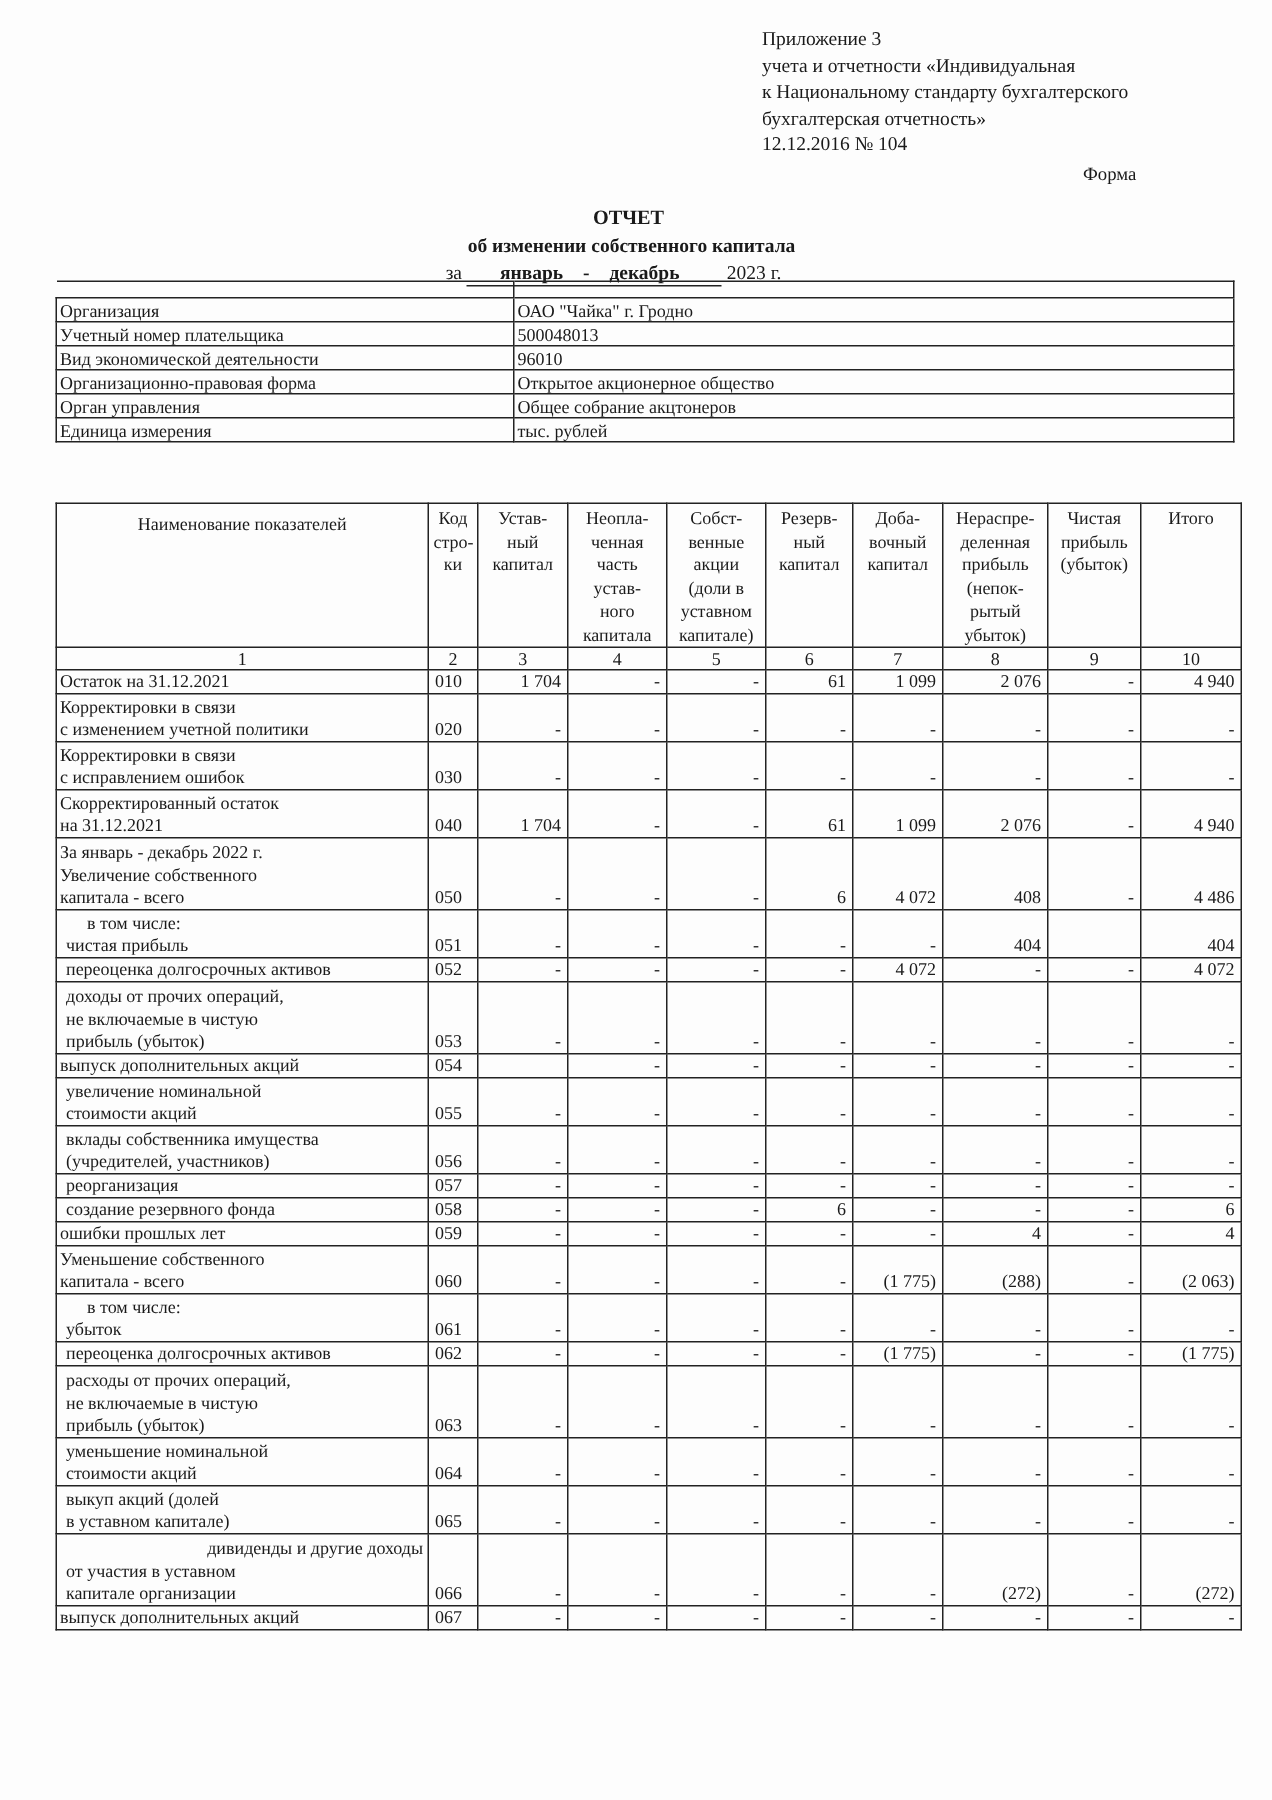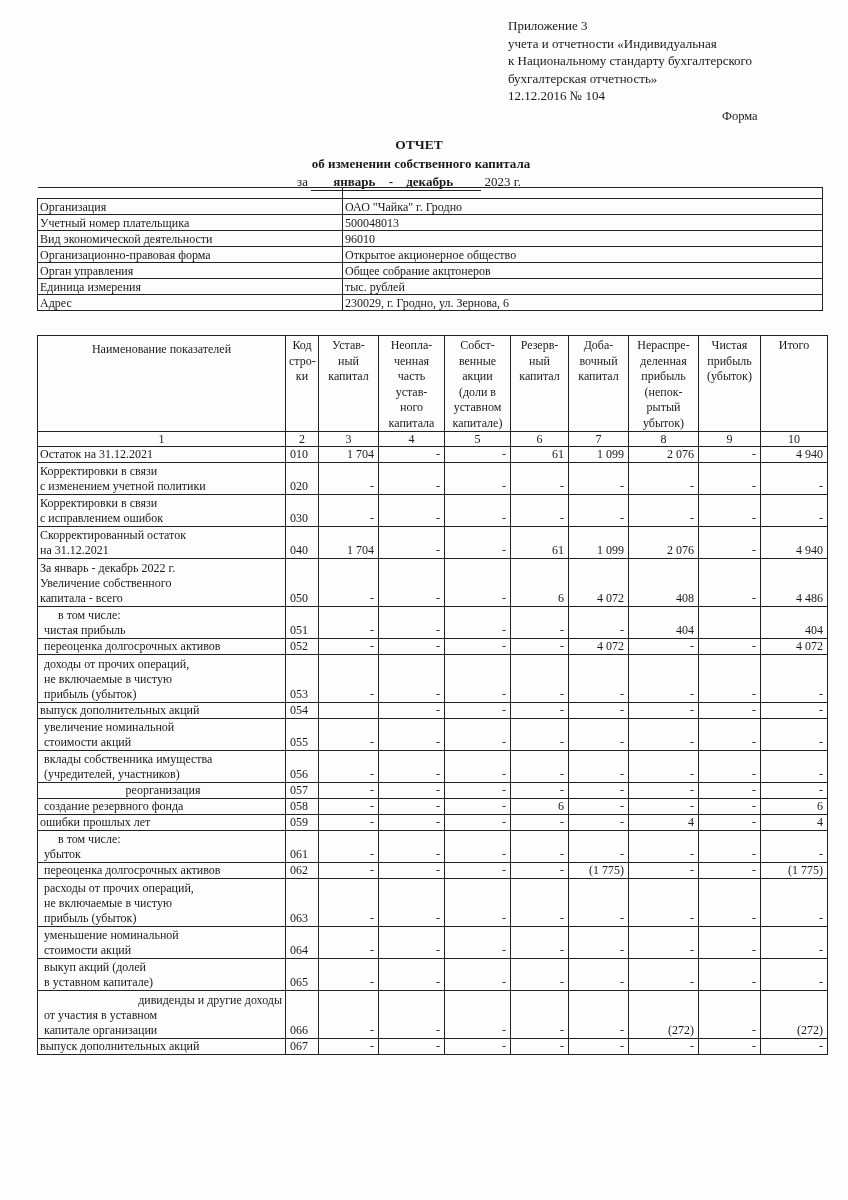"Адрес" tr { html: <tr> <td>Адрес</td> <td>230029, г. Гродно, ул. Зернова, 6</td> </tr> -> none }
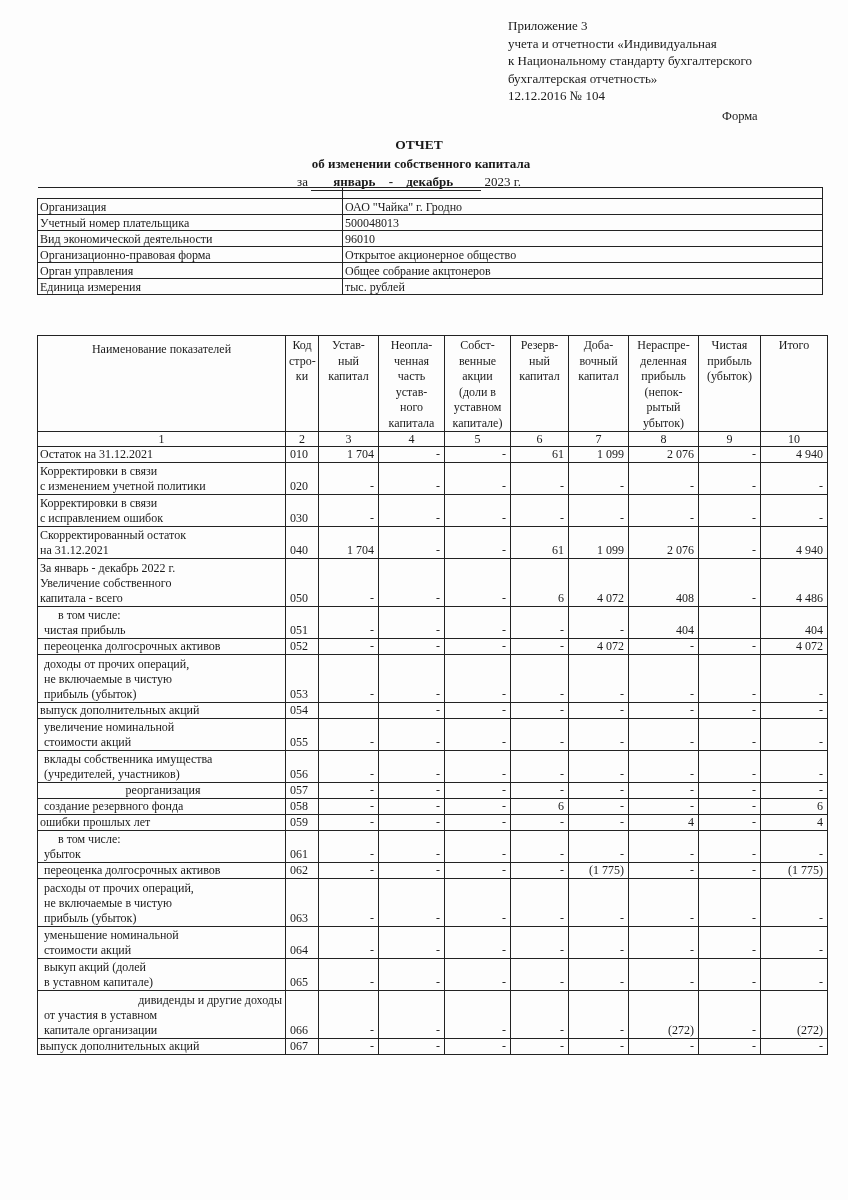"реорганизация" span.ml { text-align: center -> none }
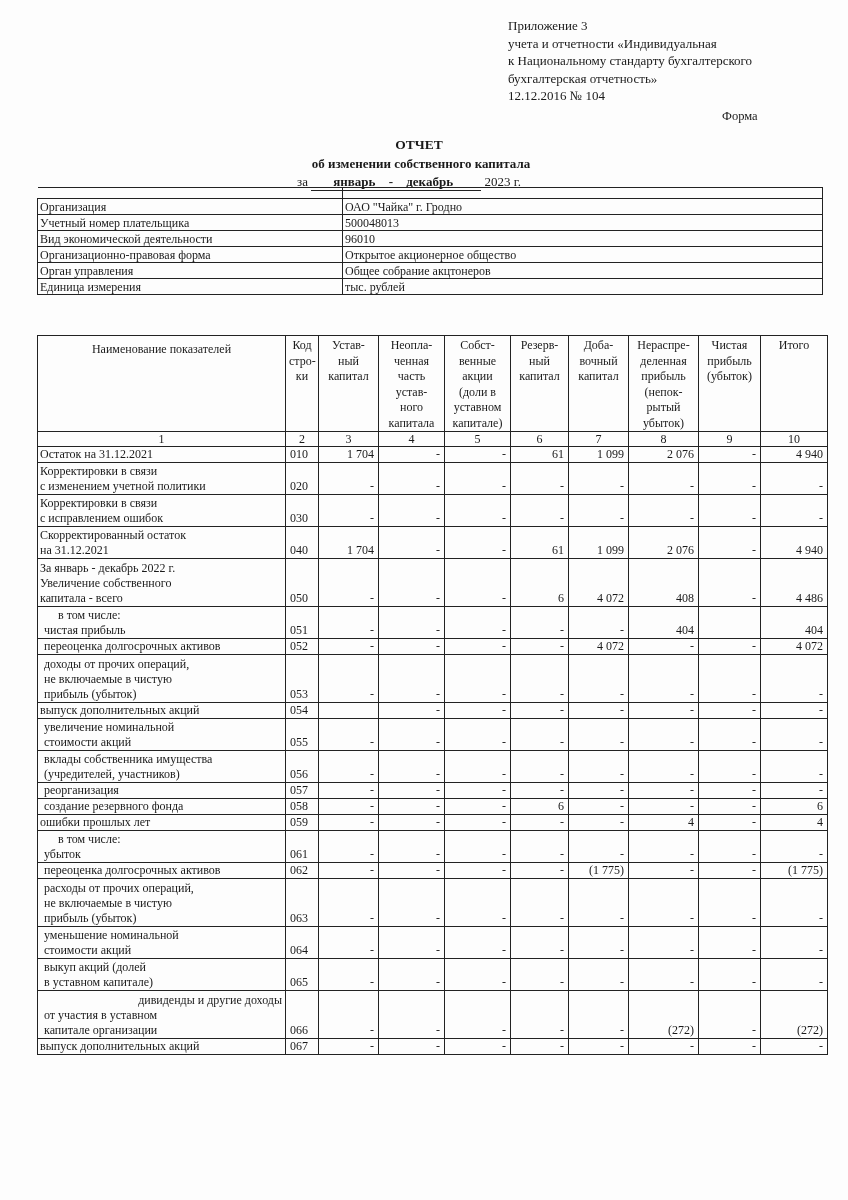"Уменьшение собственного" tr { html: none -> <tr> <td> <span>Уменьшение собственного</span> <span>капитала - всего</span> </td> <td>060</td> <td>-</td> <td>-</td> <td>-</td> <td>-</td> <td>(1 775)</td> <td>(288)</td> <td>-</td> <td>(2 063)</td> </tr> }
